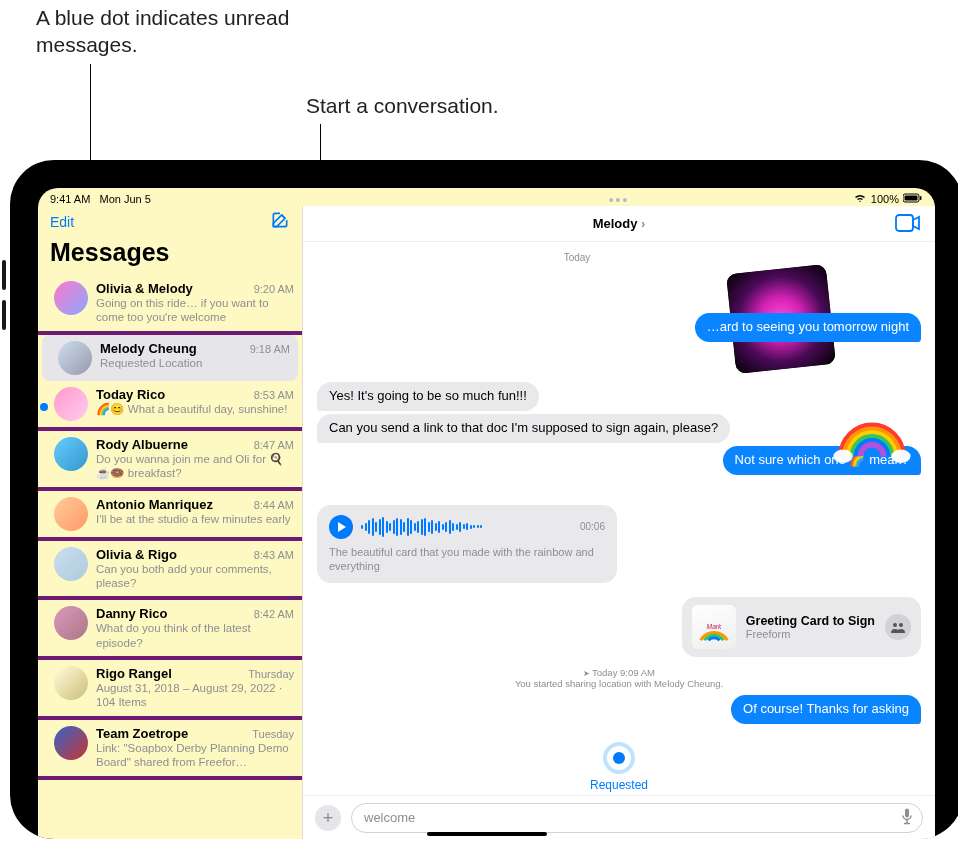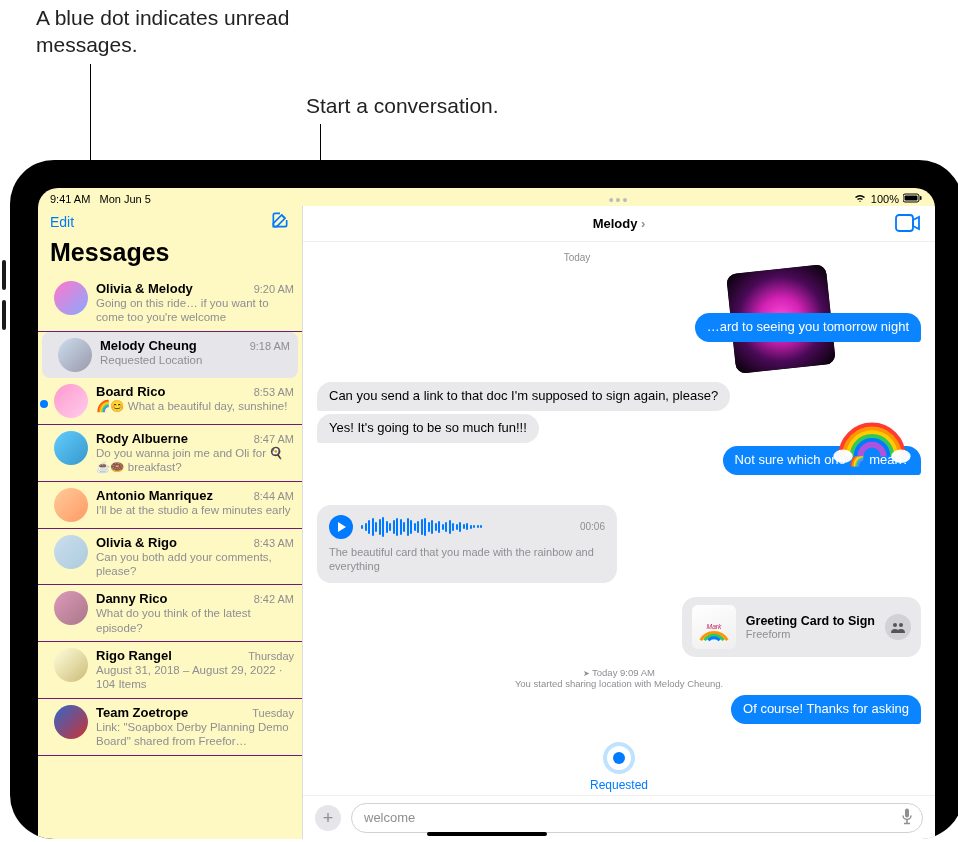"Olivia & Melody" .conv-item { border-bottom: 1px solid #701a75 -> 4px solid #701a75 }
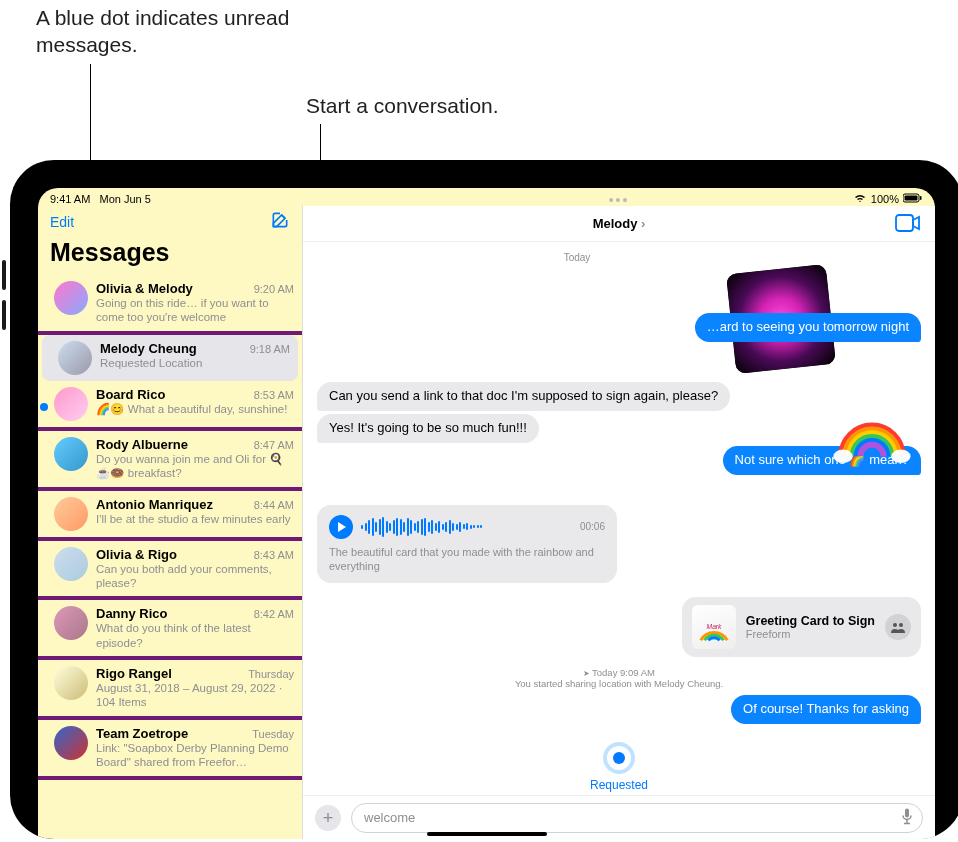"Board Rico" span.conv-name { text: Board -> Today }
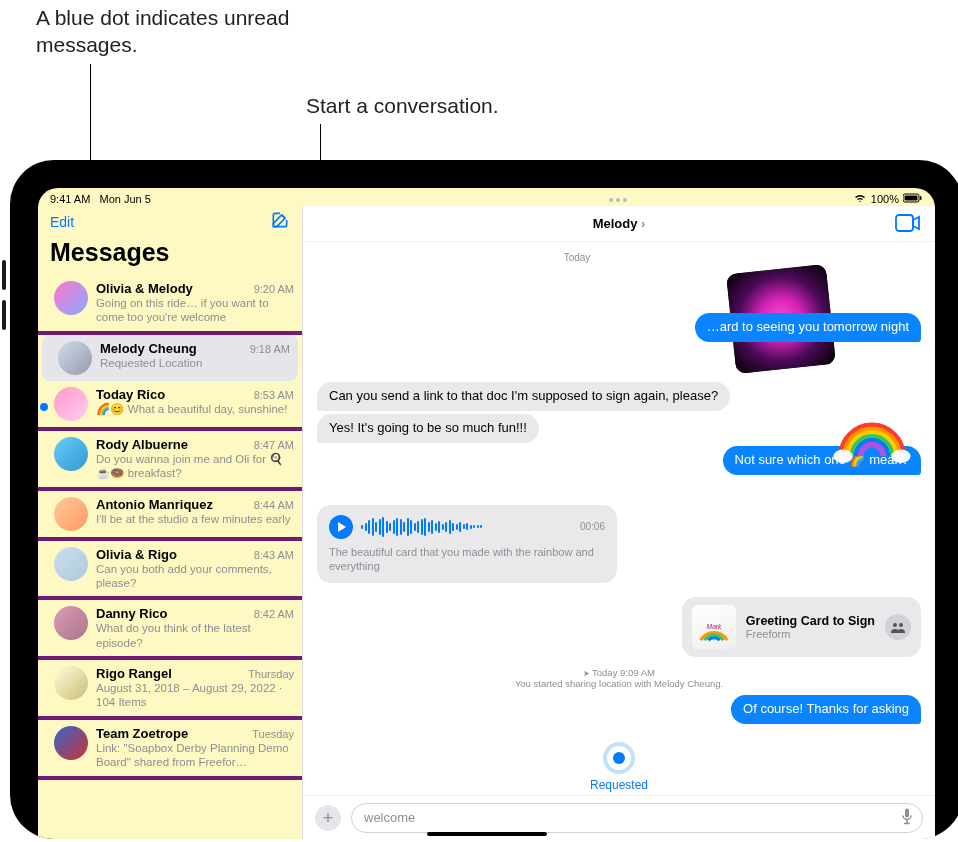"Can you send a link" div.bubble-row { order: before "Yes! It's going to be" -> after "Yes! It's going to be" }
